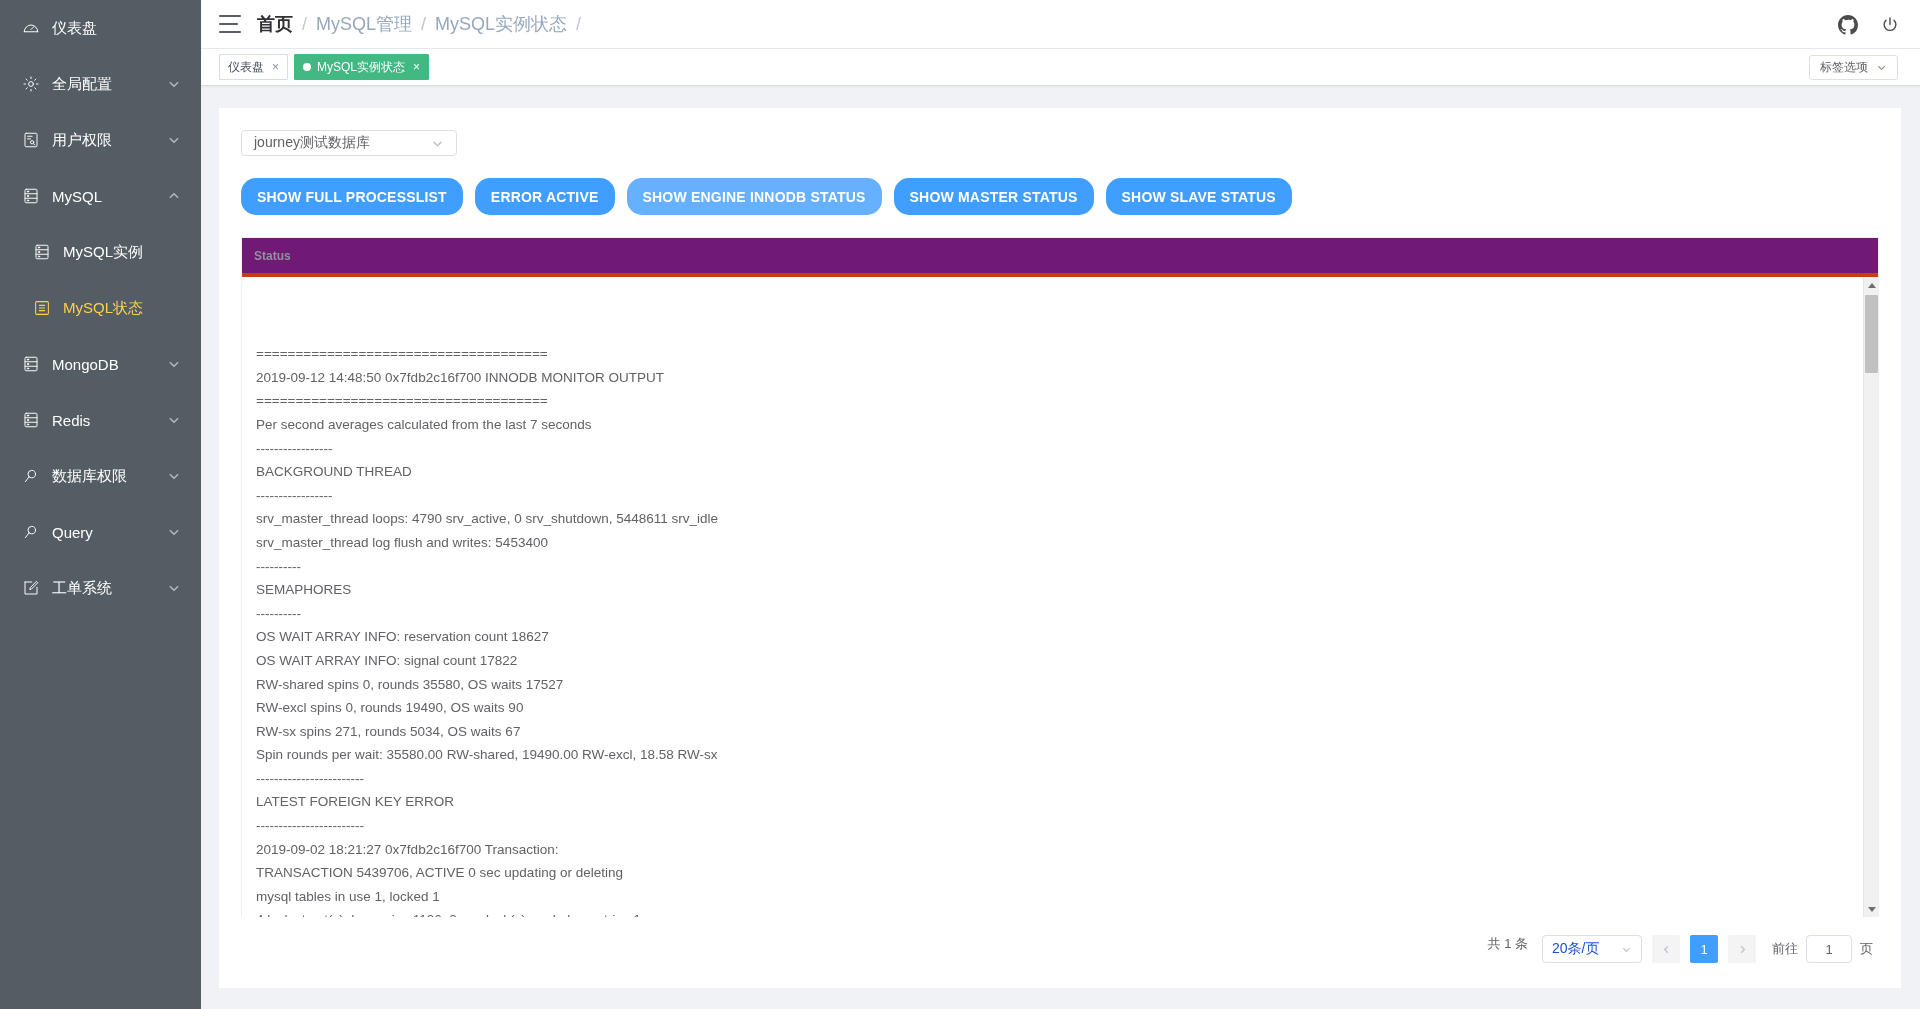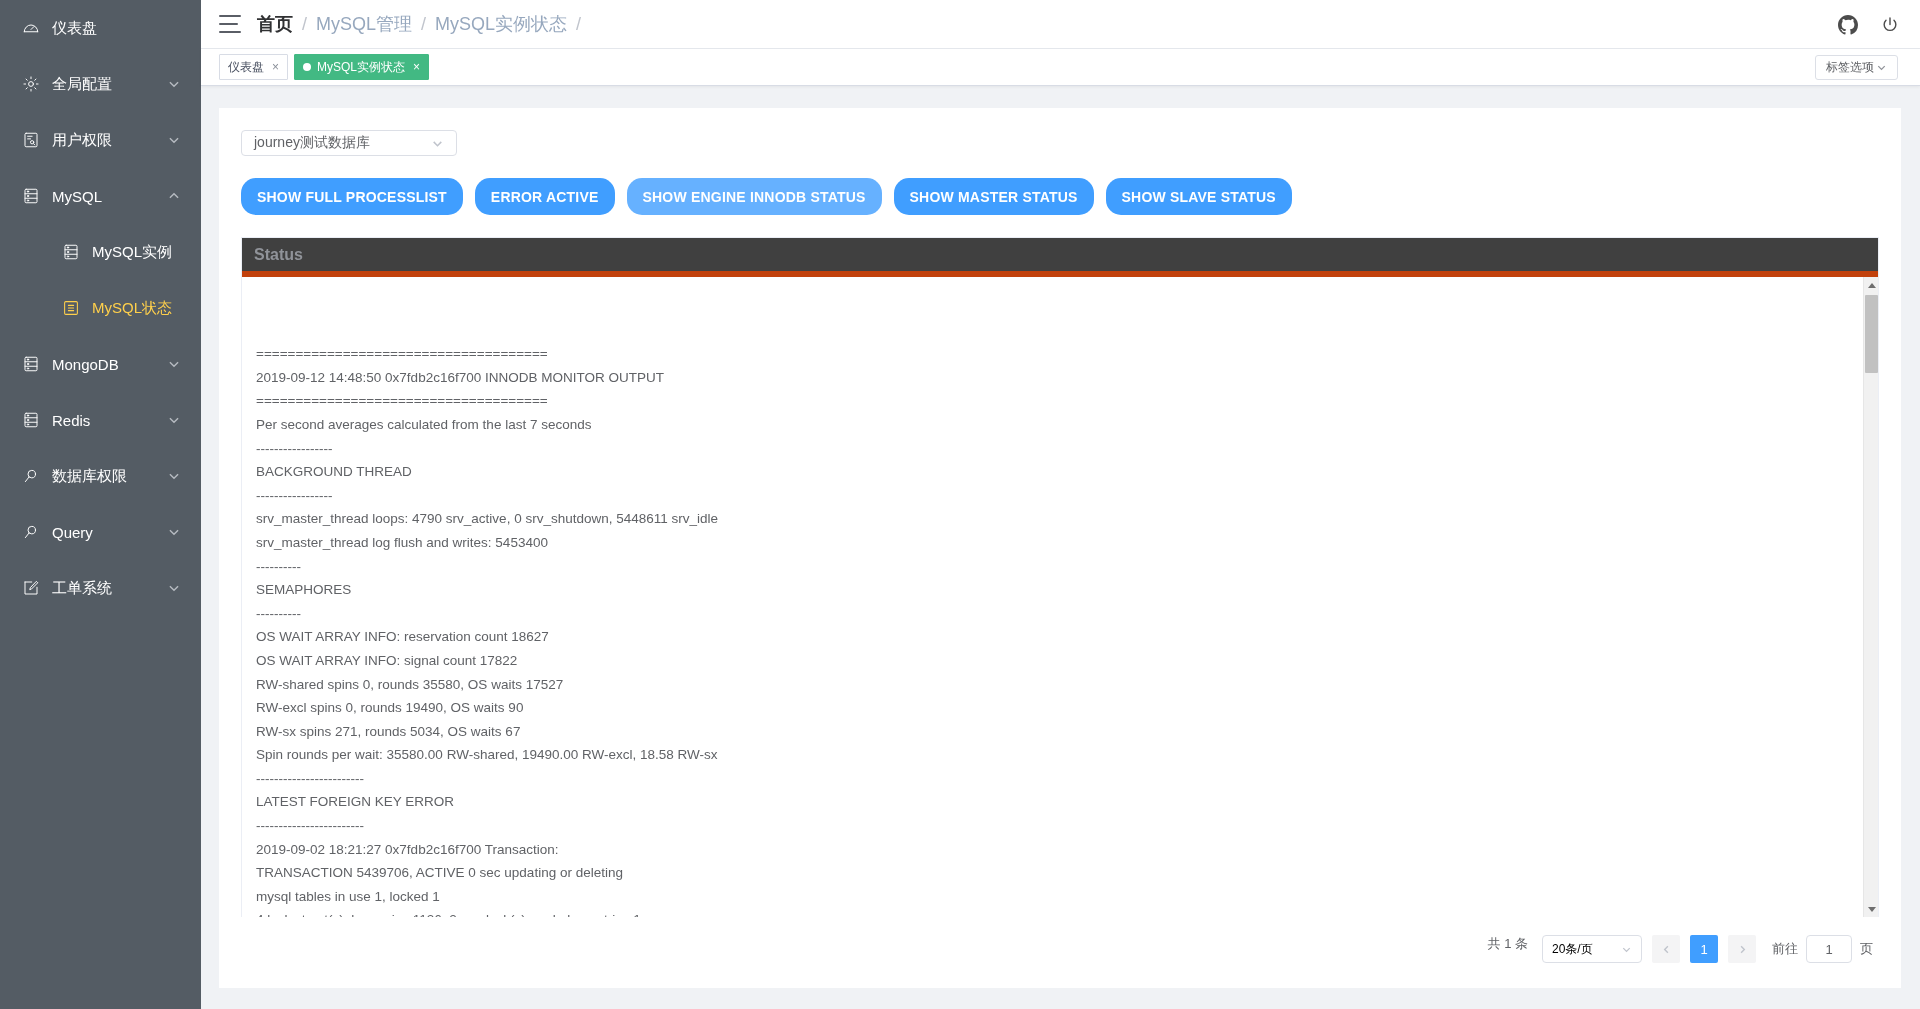"标签选项" .tag-options { gap: 2px -> 8px }
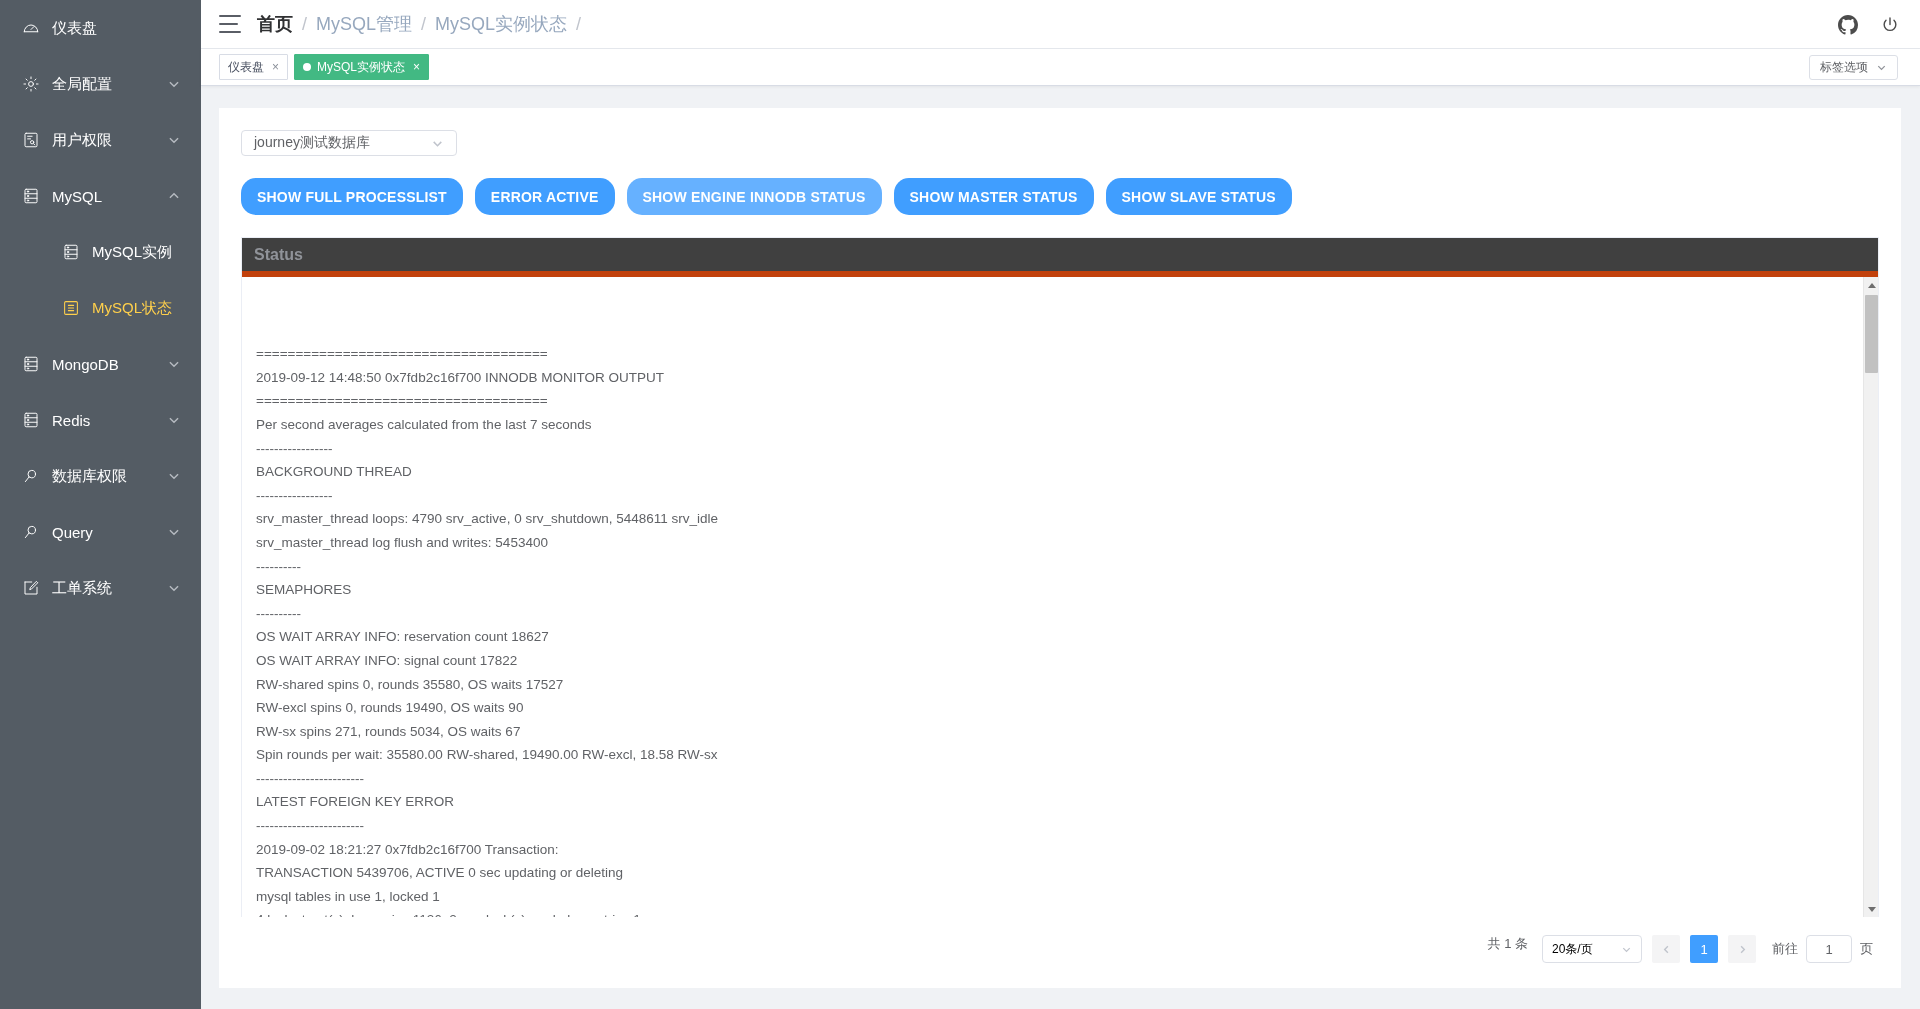"MySQL实例" .nav-item.sub { padding-left: 60px -> 31px }
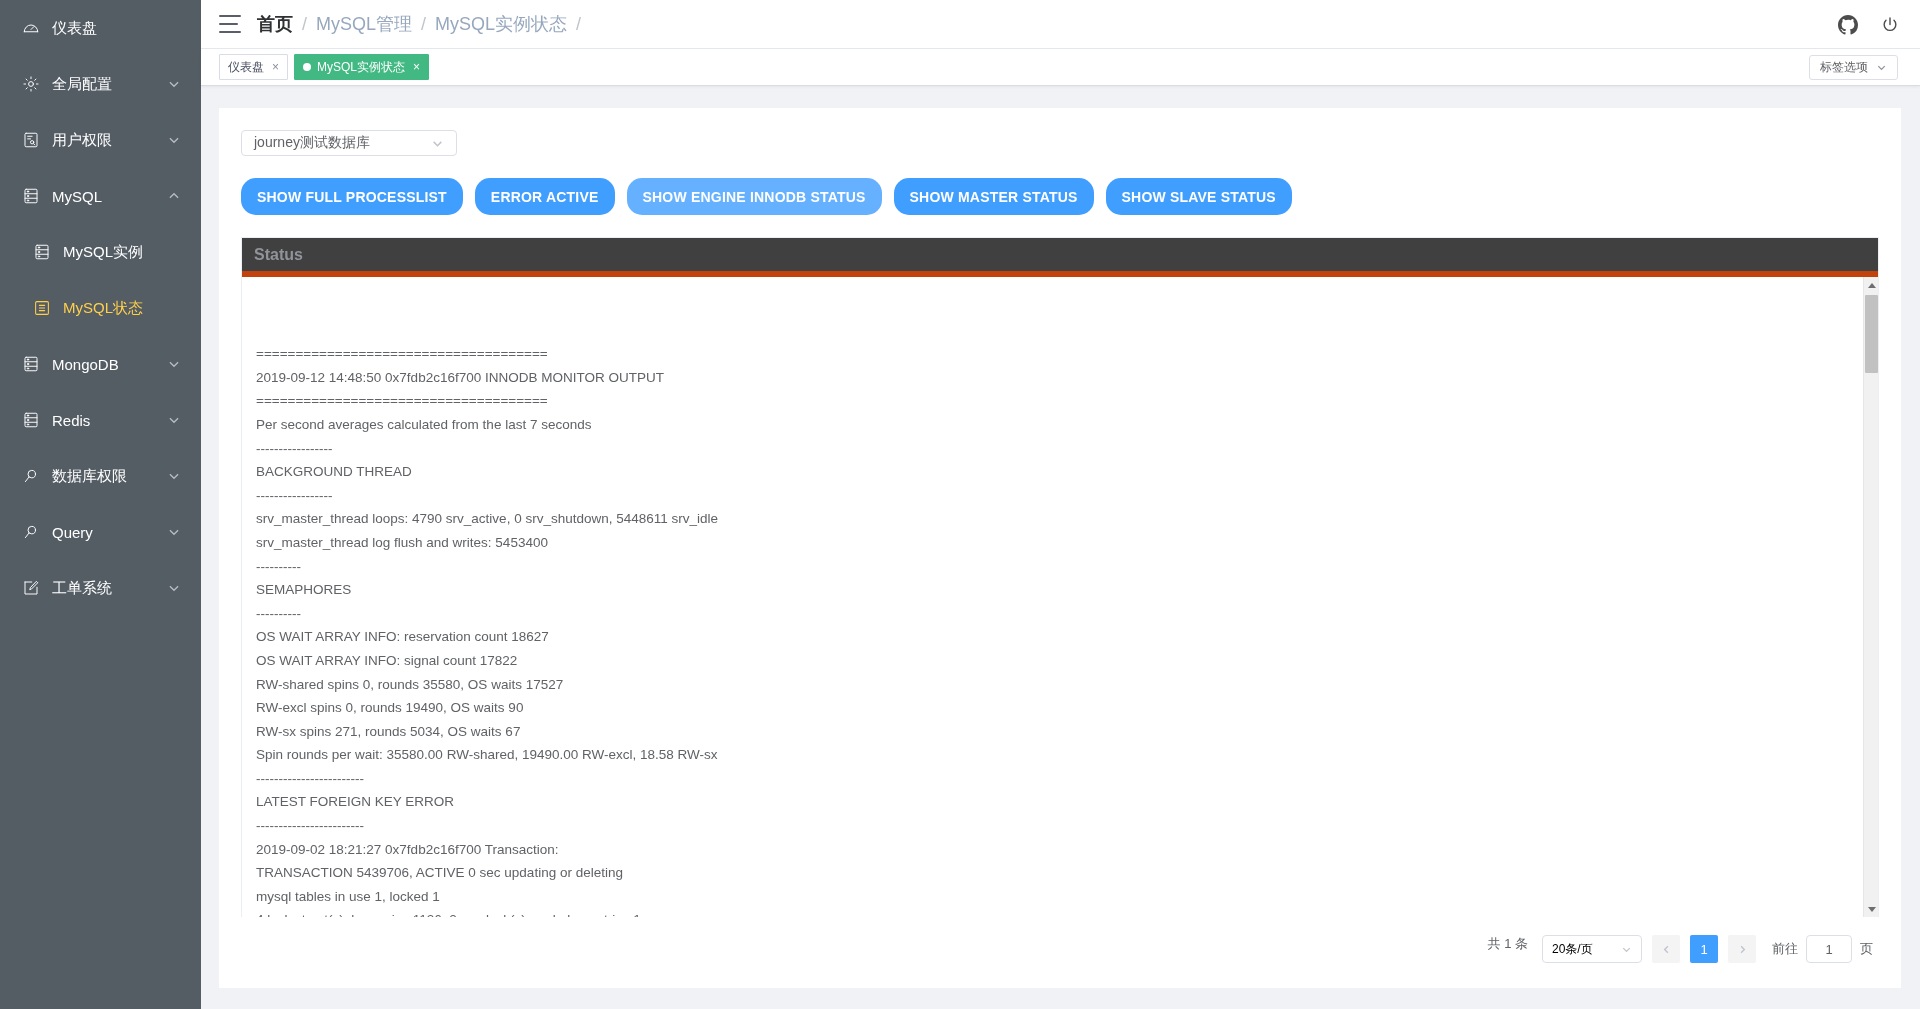"Status" .panel-head { background: #404040 -> #701a75; border-bottom: 6px solid #c2410c -> 4px solid #c2410c; font-size: 16px -> 12px }
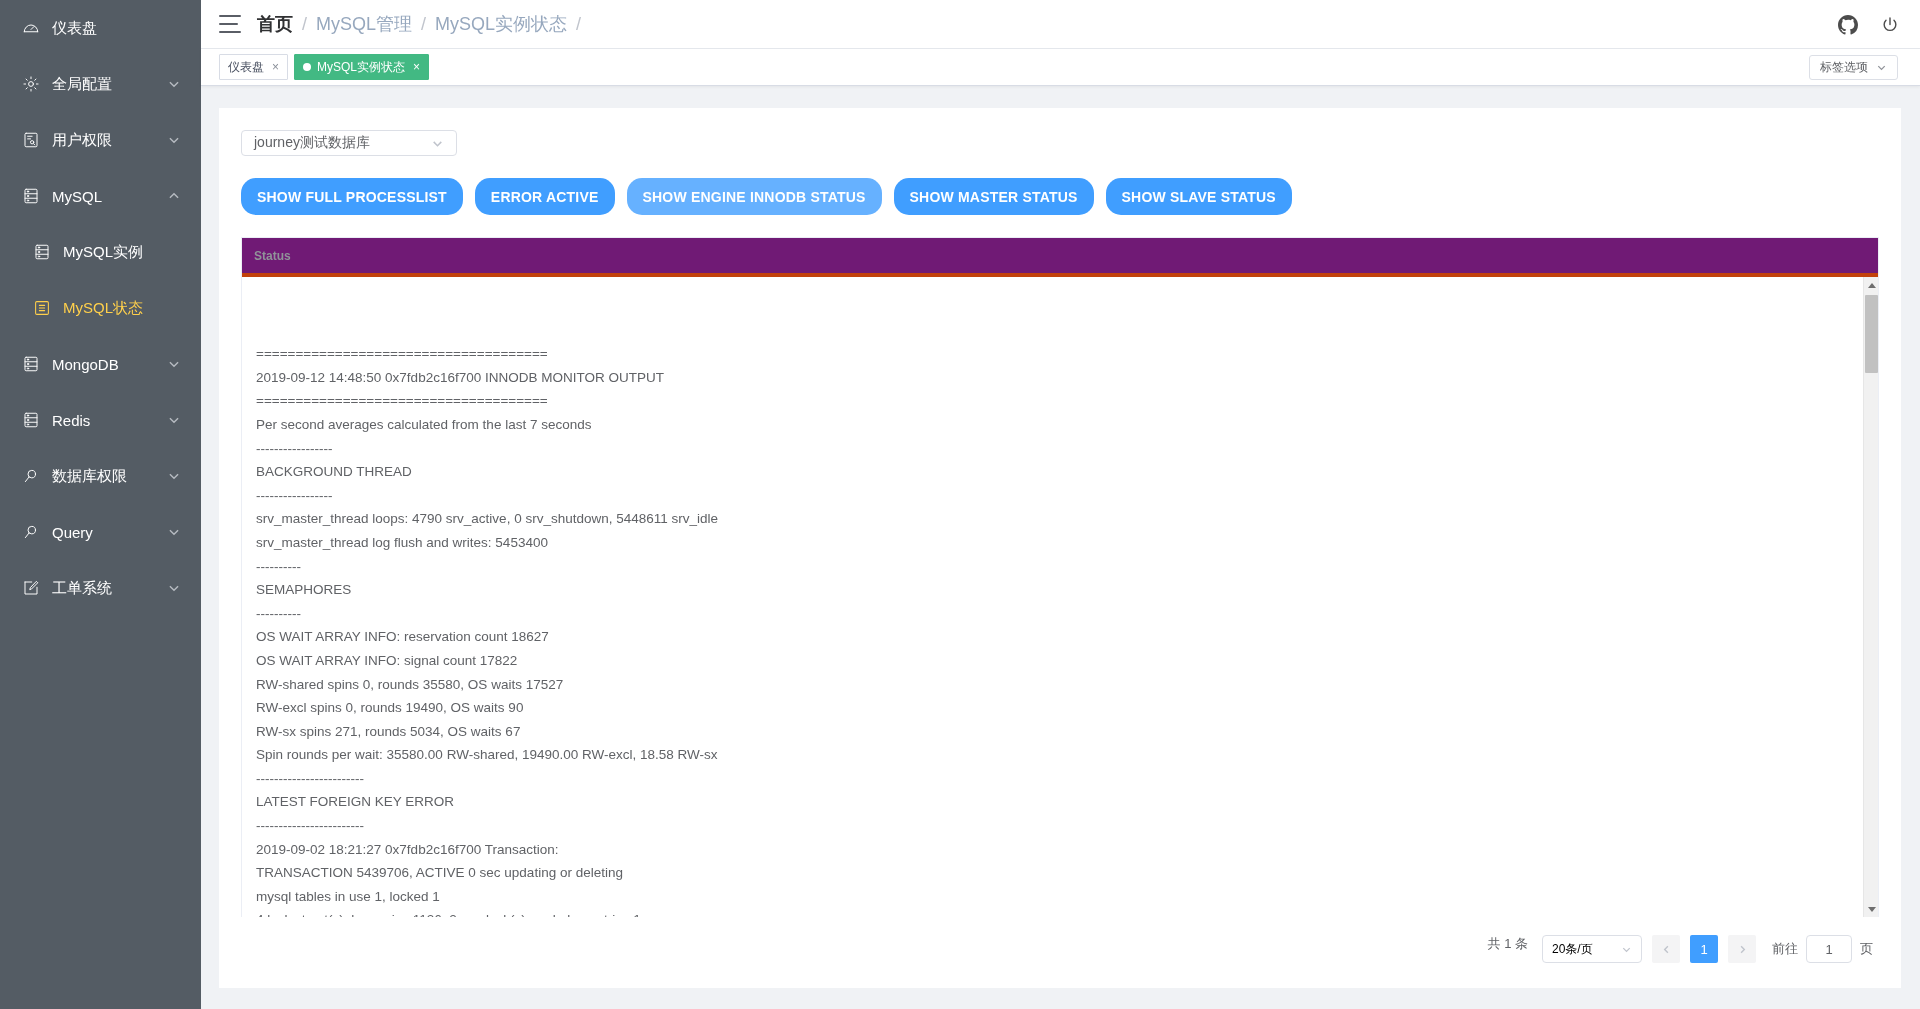"20条/页" .pg-size { color: #000000 -> #1d4ed8; font-size: 12px -> 14px }
